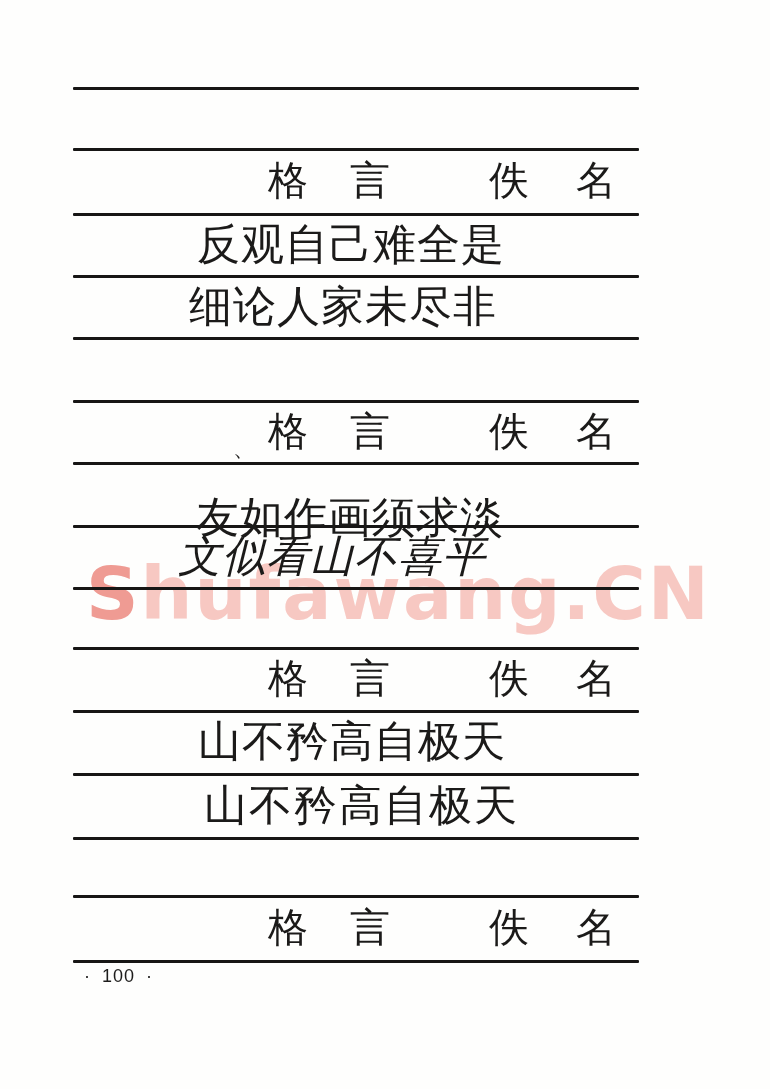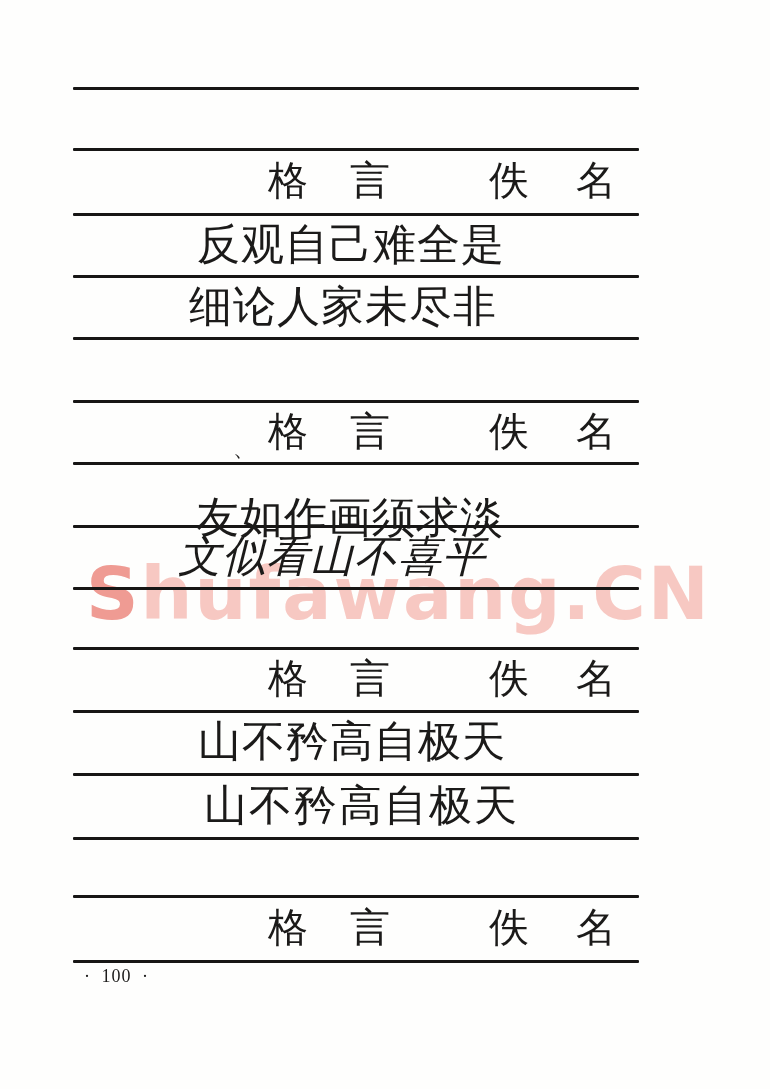"· 100 ·" .page-number { font-family: Liberation Serif, serif -> Liberation Sans, sans-serif }
